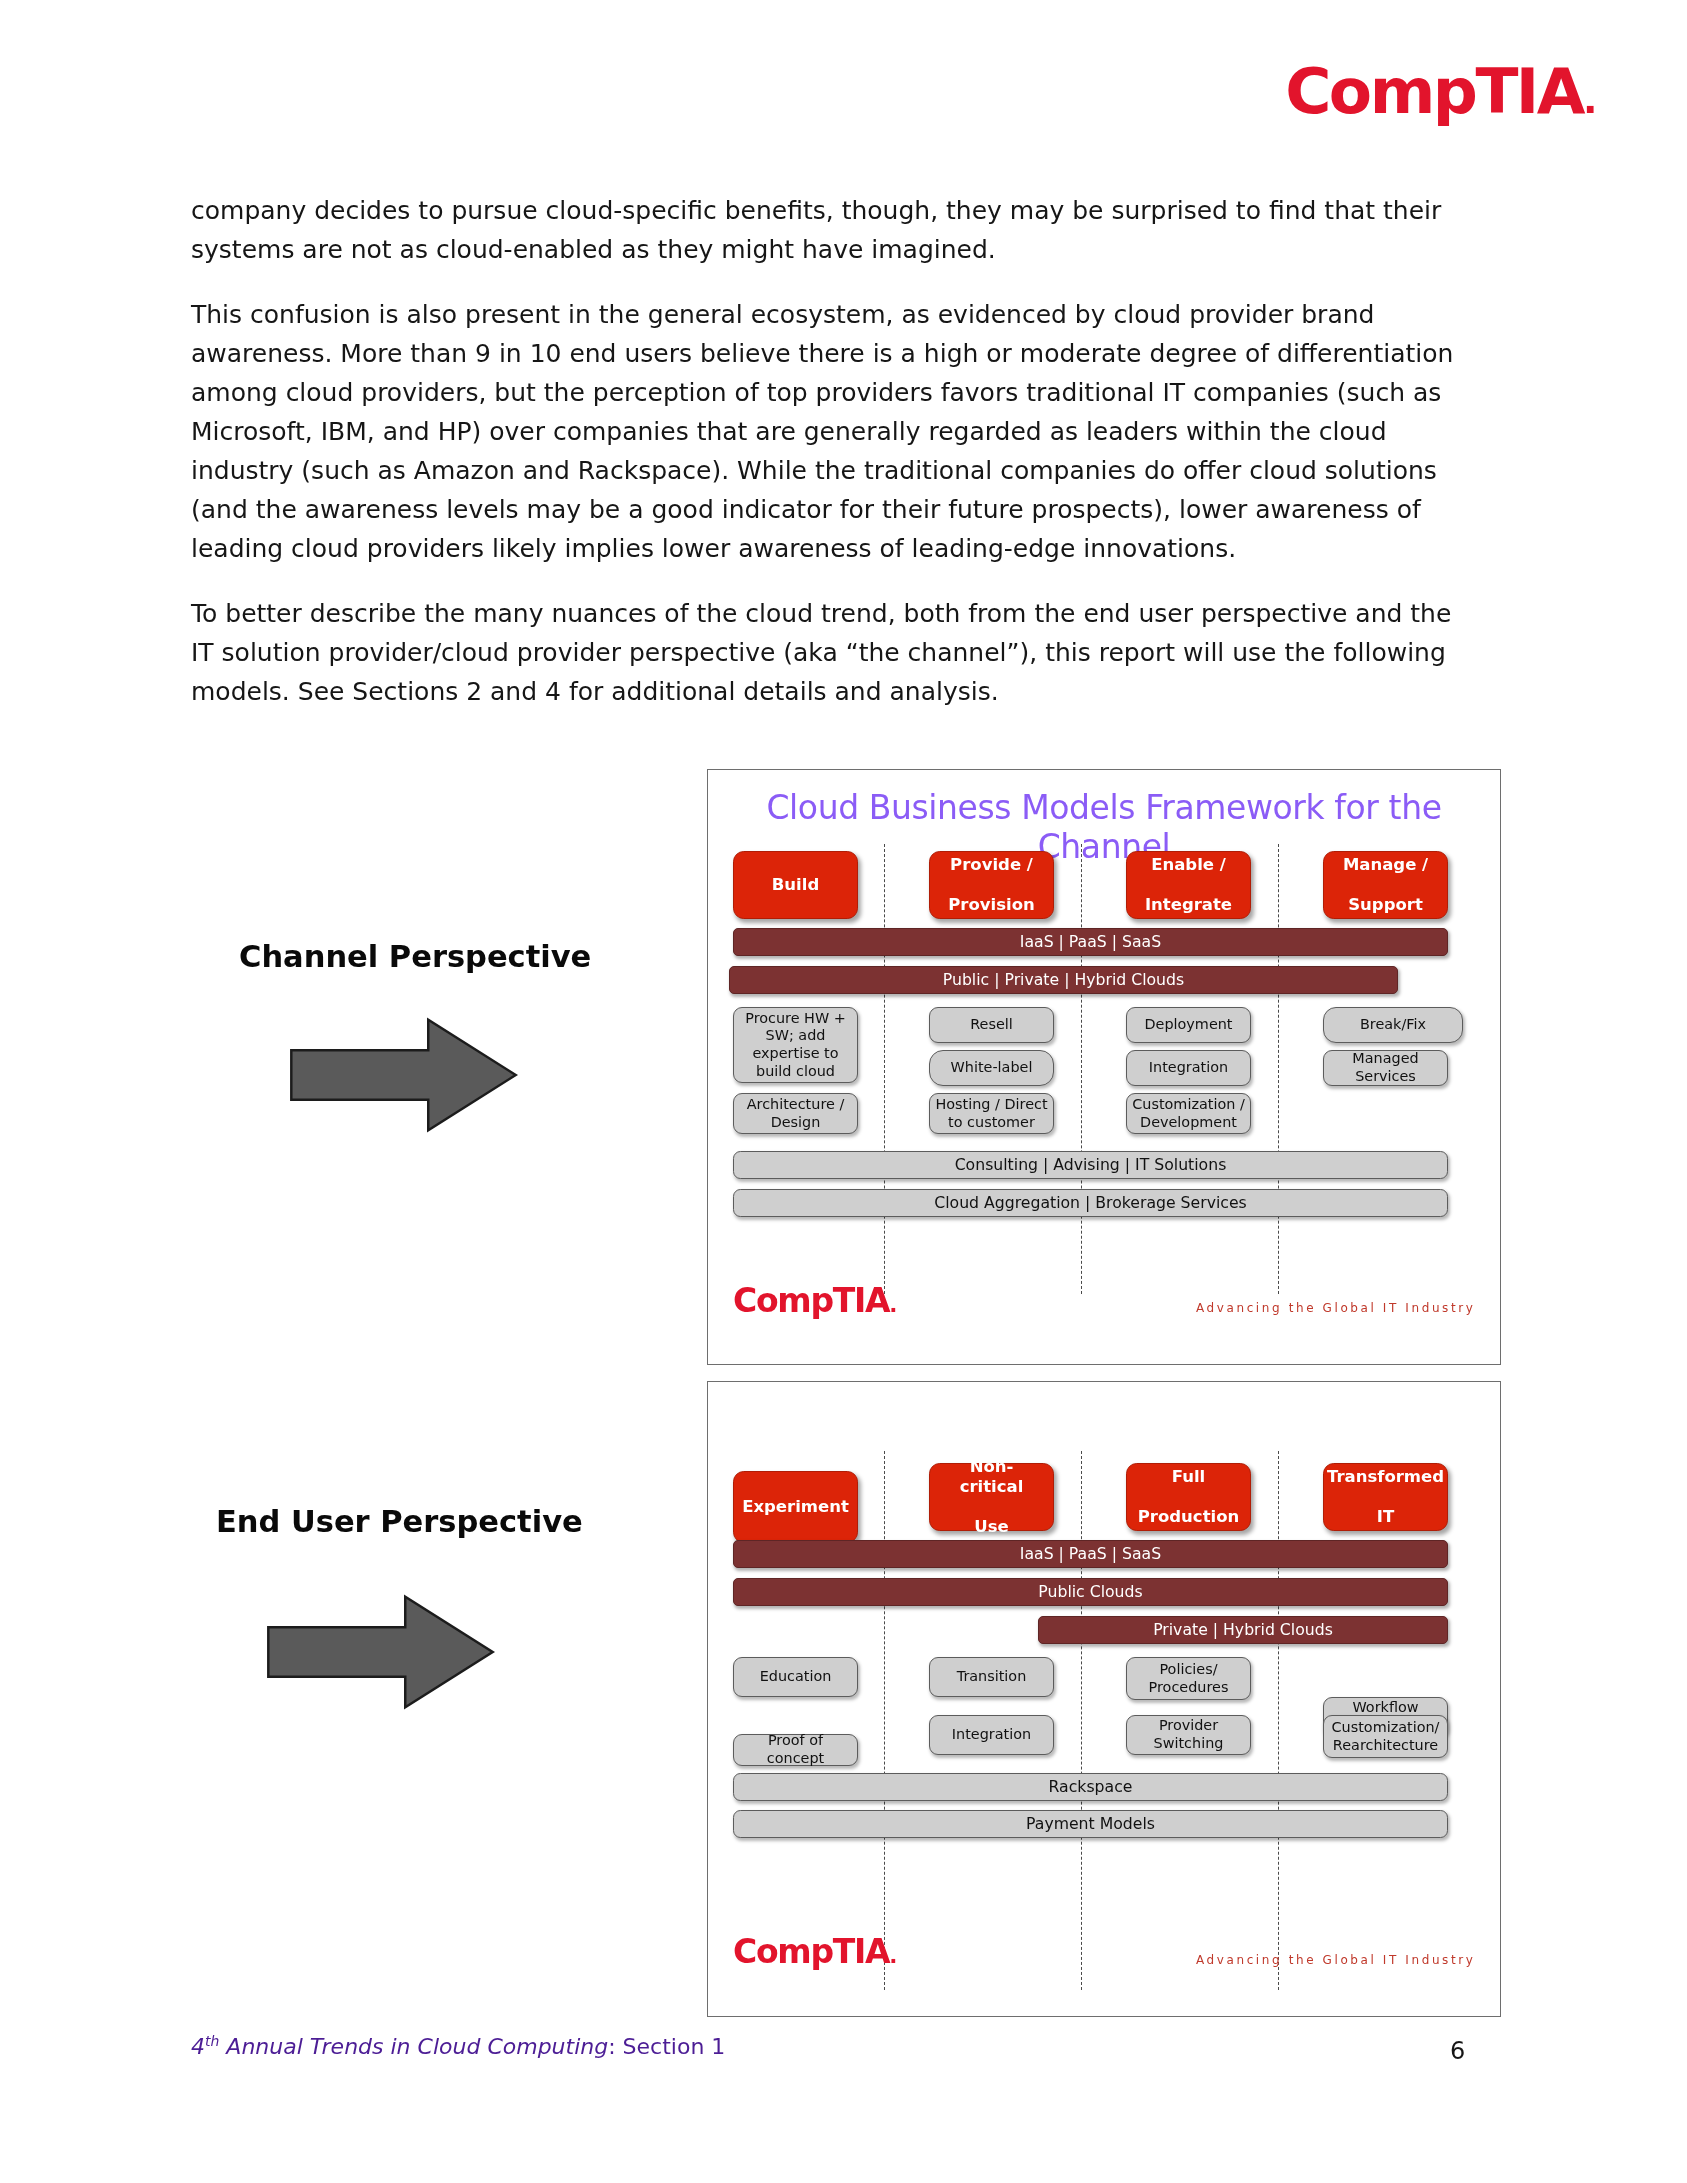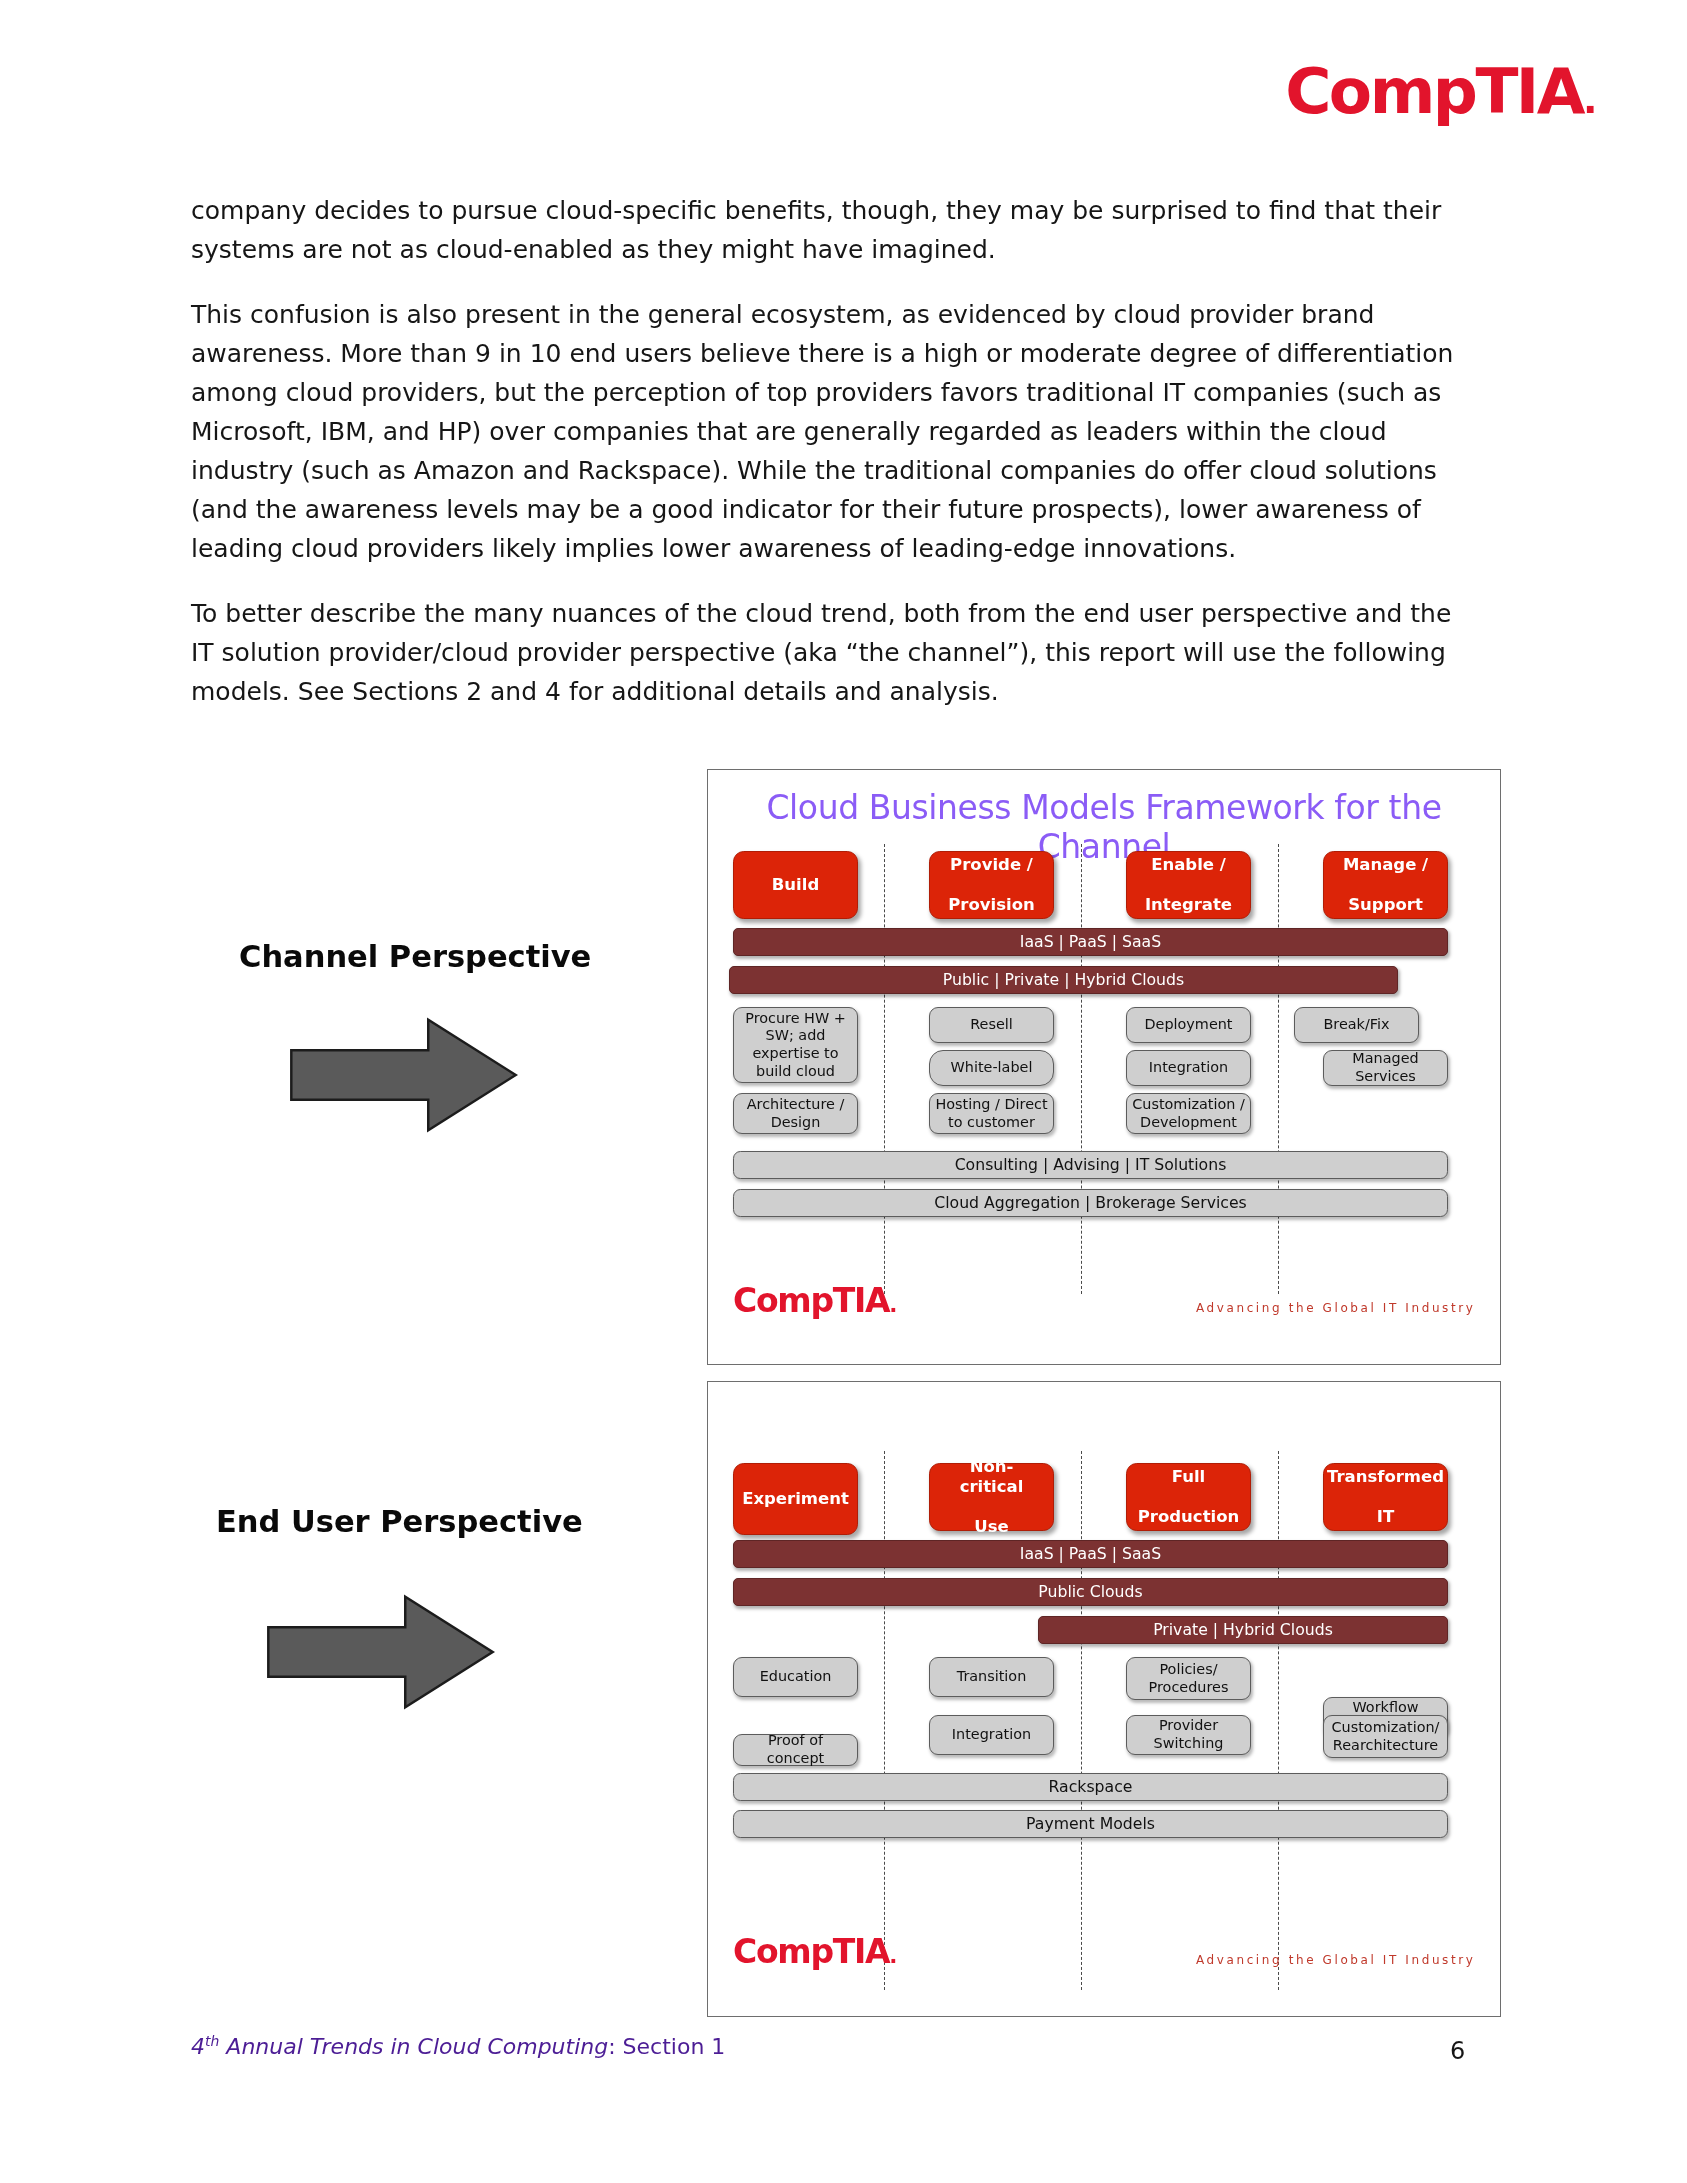"Break/Fix" div.node { border-radius: none -> 13px; left: 586px -> 615px; width: 125px -> 140px }
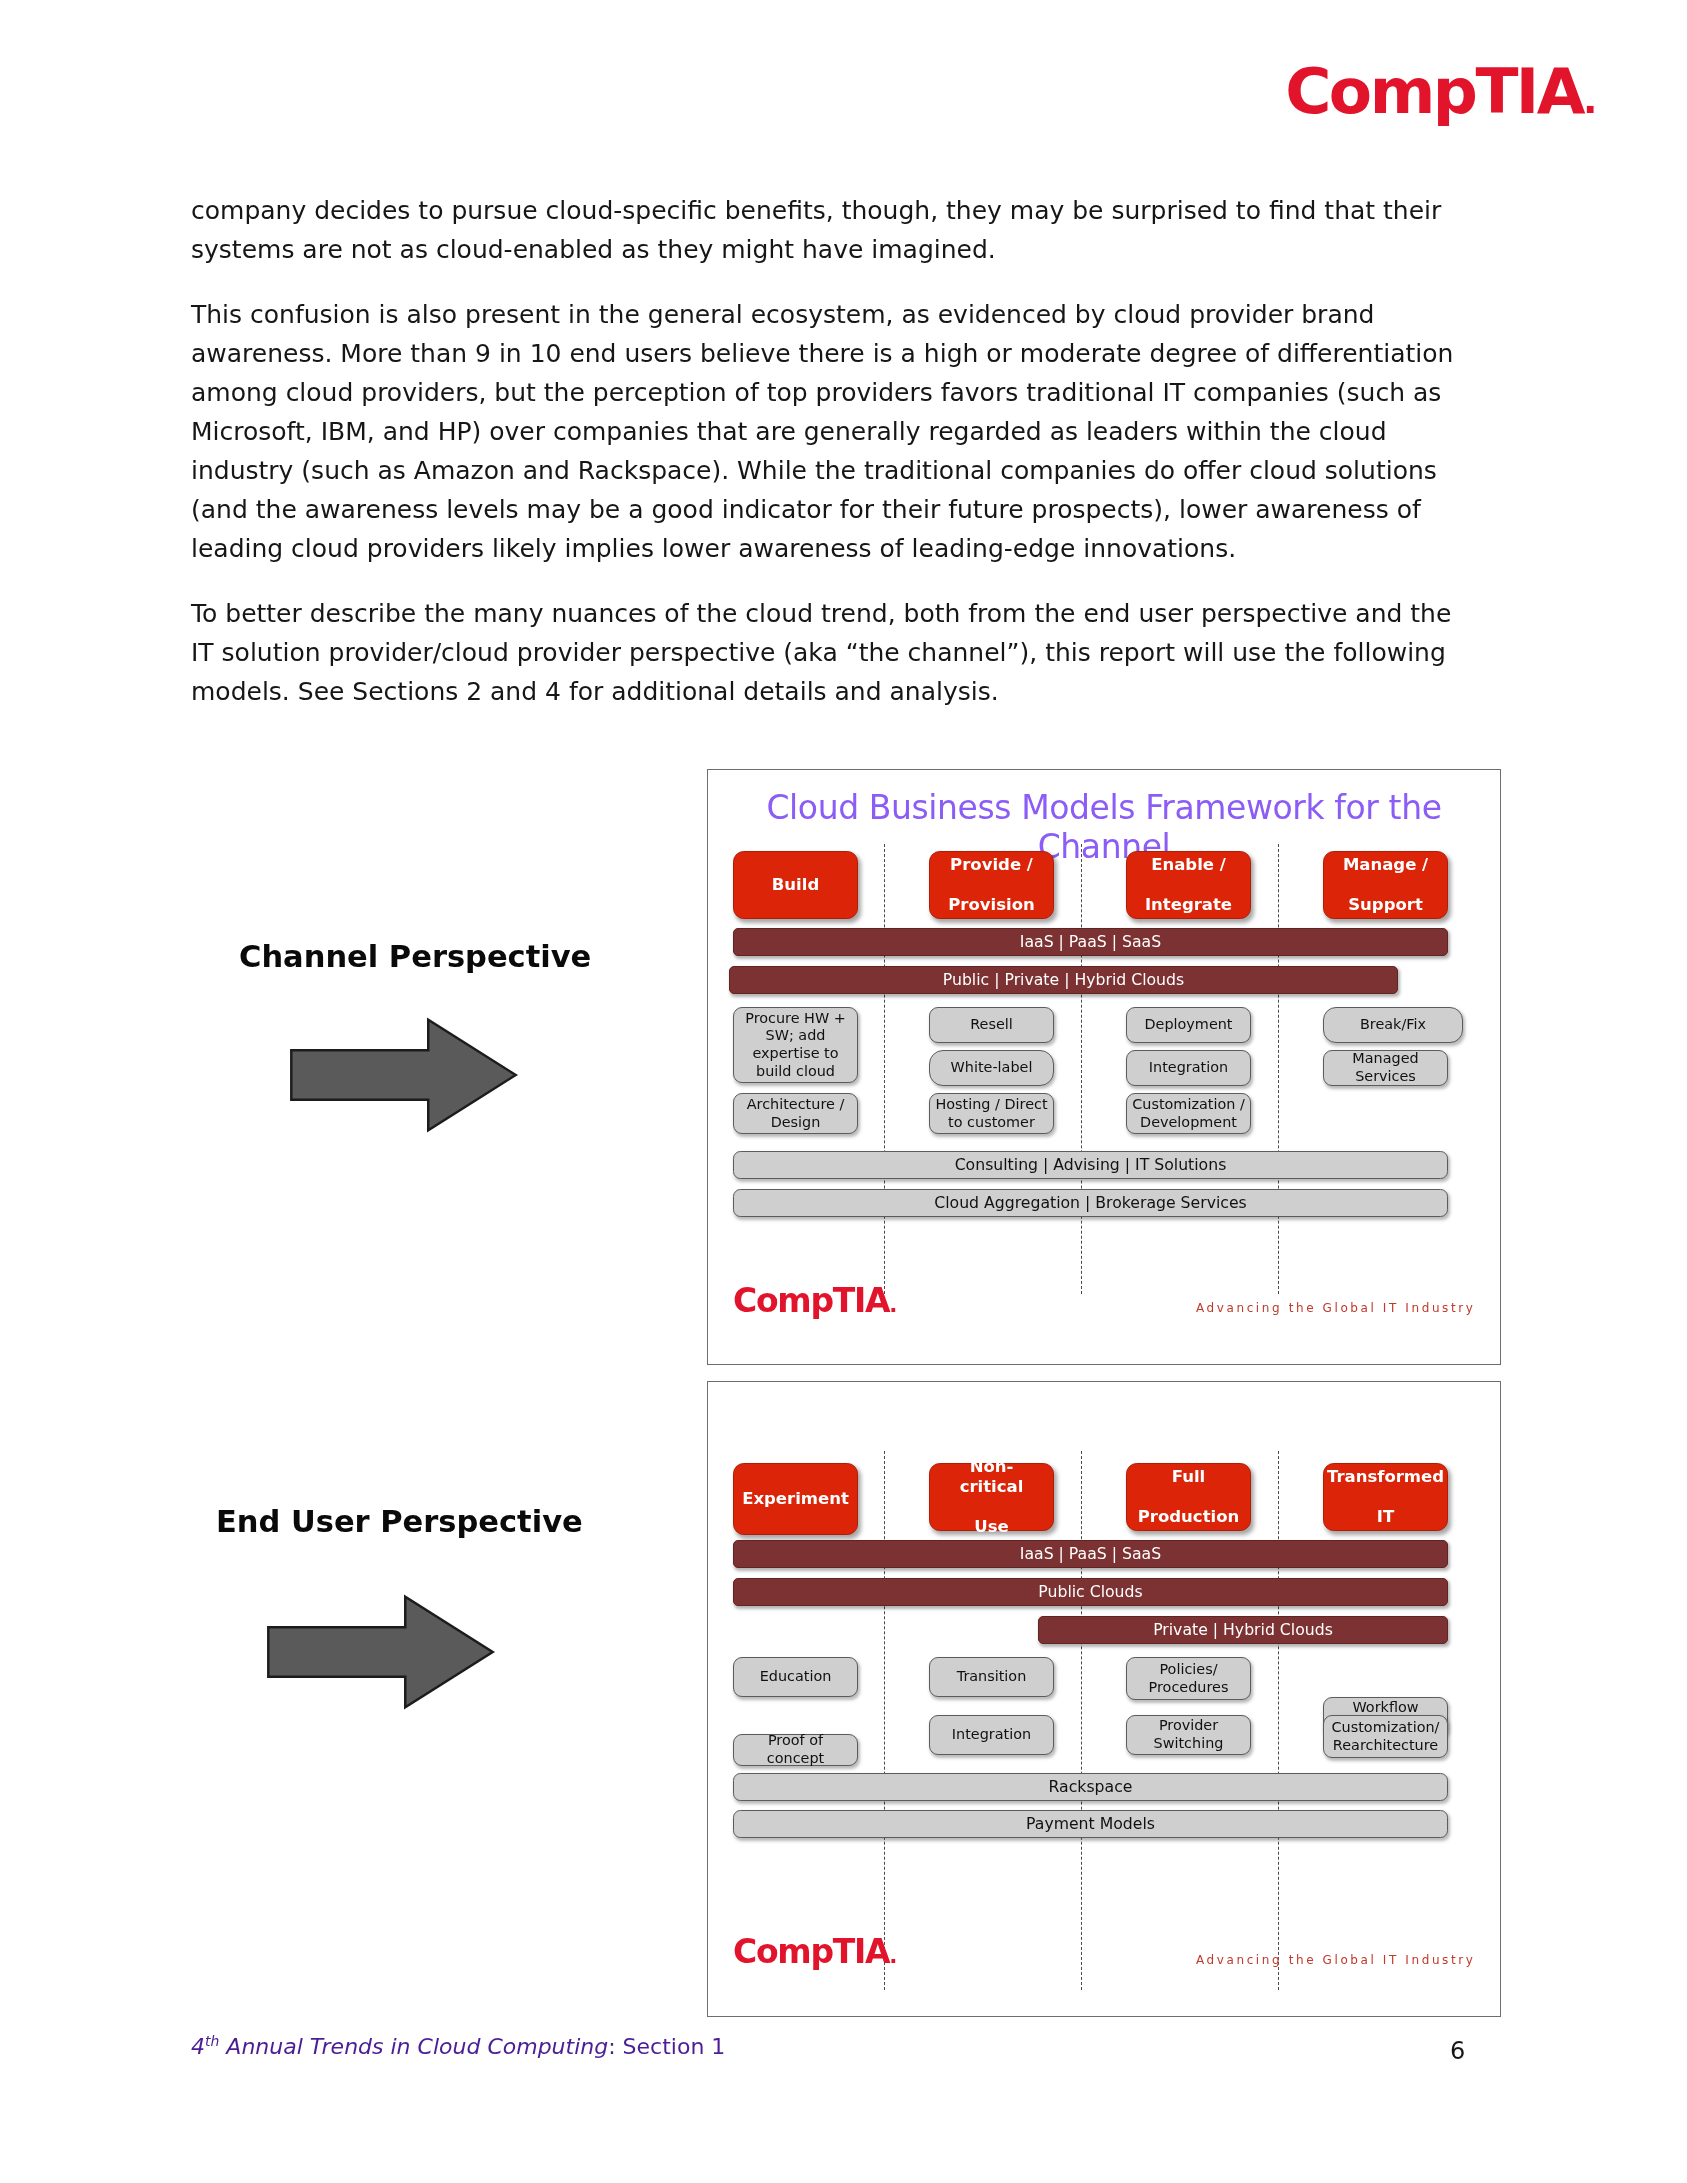"Experiment" div.node { top: 81px -> 89px }
